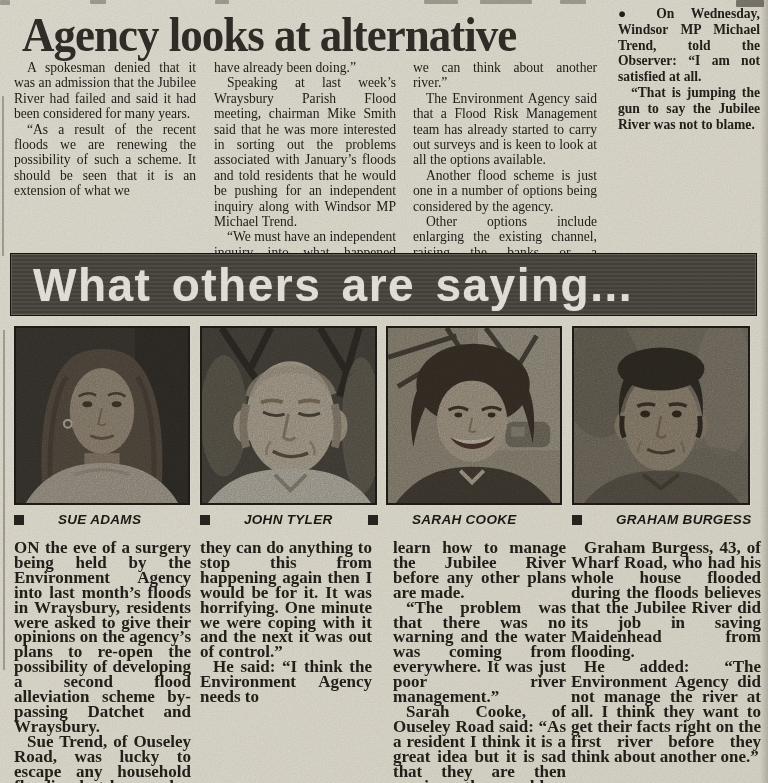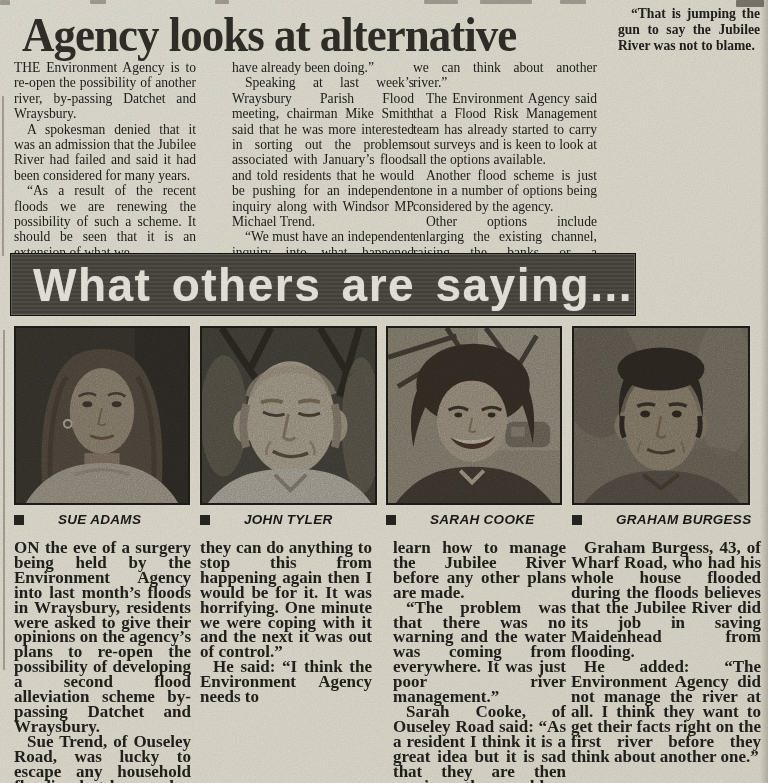"● On Wednesday, Windsor MP" p.ni { html: none -> <p>● On Wednesday, Windsor MP Michael Trend, told the Observer: “I am not satisfied at all.</p> }
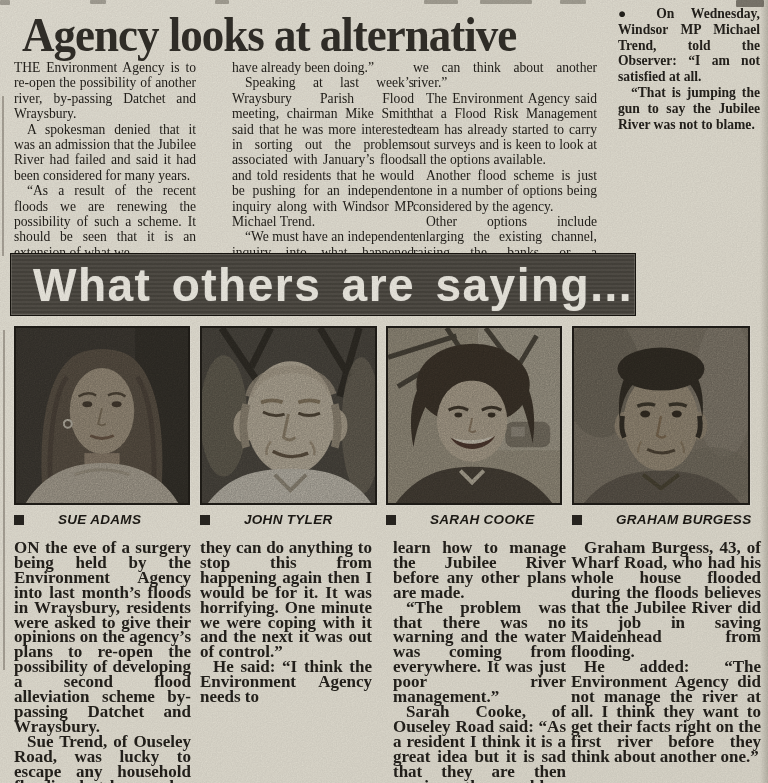"THE Environment Agency is to" p.ni { html: <p>THE Environment Agency is to re-open the possibility of another river, by-passing Datchet and Wraysbury.</p> -> none }
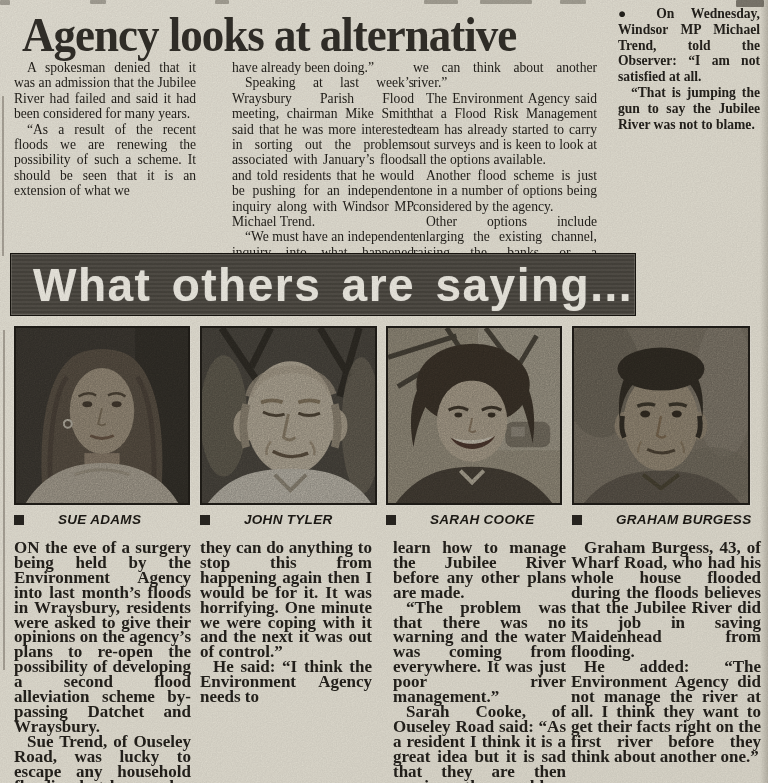"have already been doing.”" #tcol2 { left: 232px -> 214px }
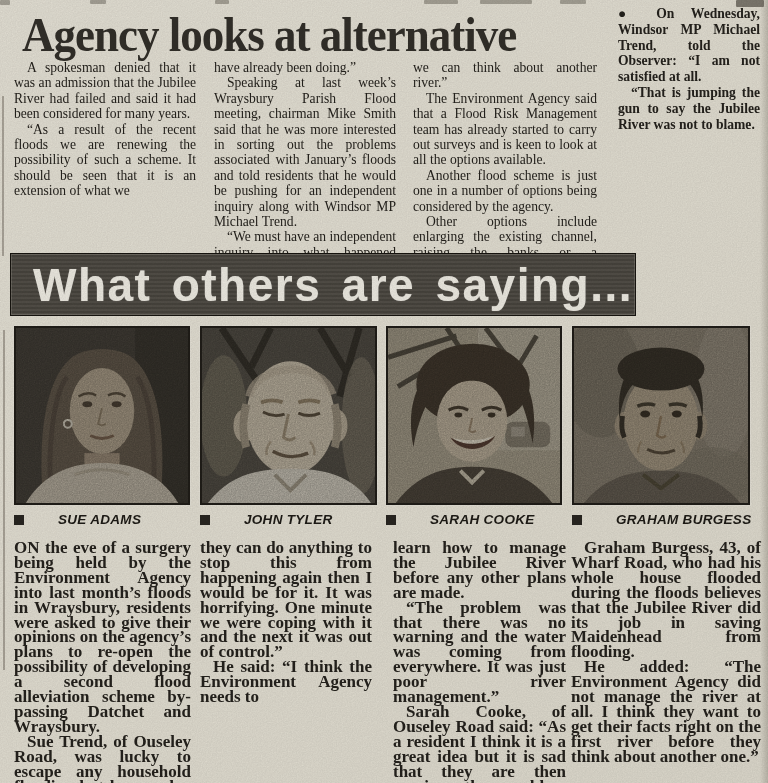"What others are saying..." .banner { width: 626px -> 747px }
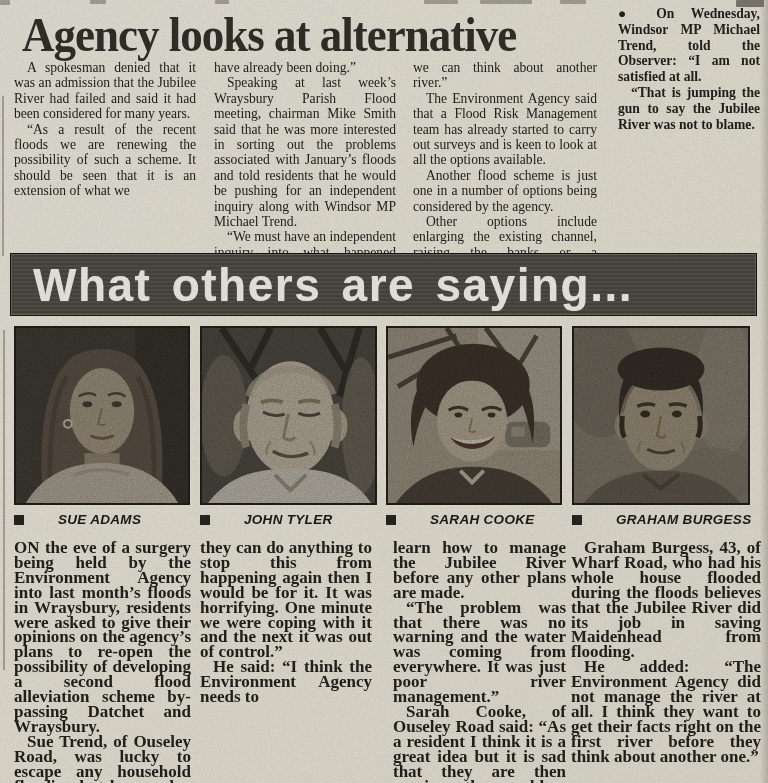"SARAH COOKE" #cap3 { left: 386px -> 368px }
